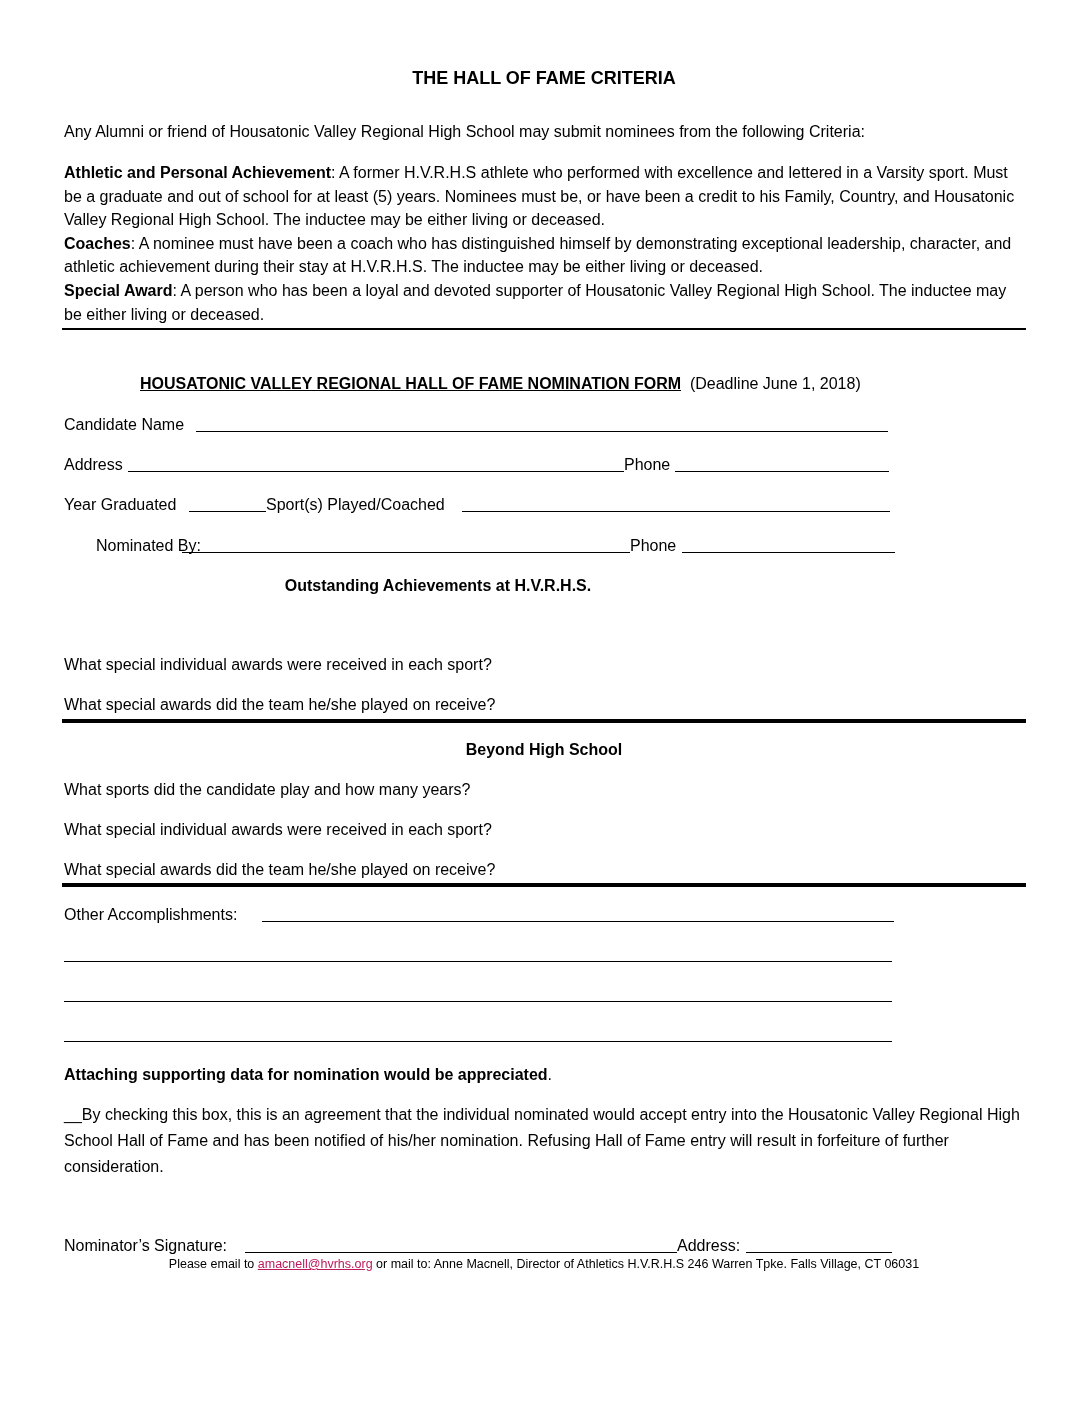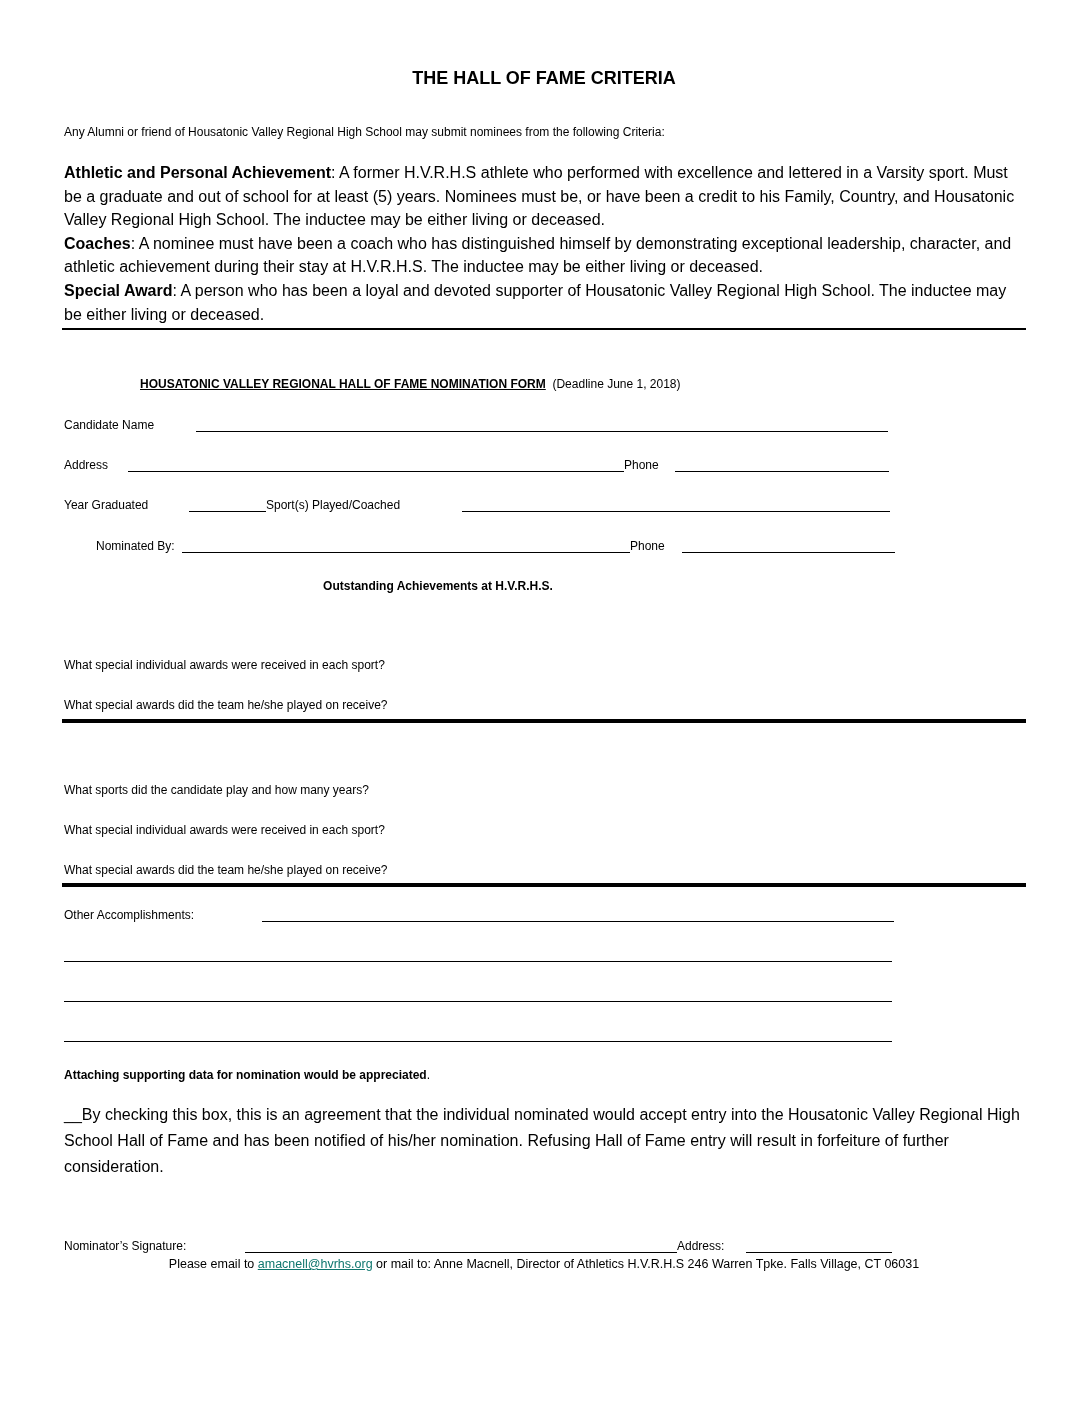"Any Alumni or friend of" .t { font-size: 12px -> 16px }
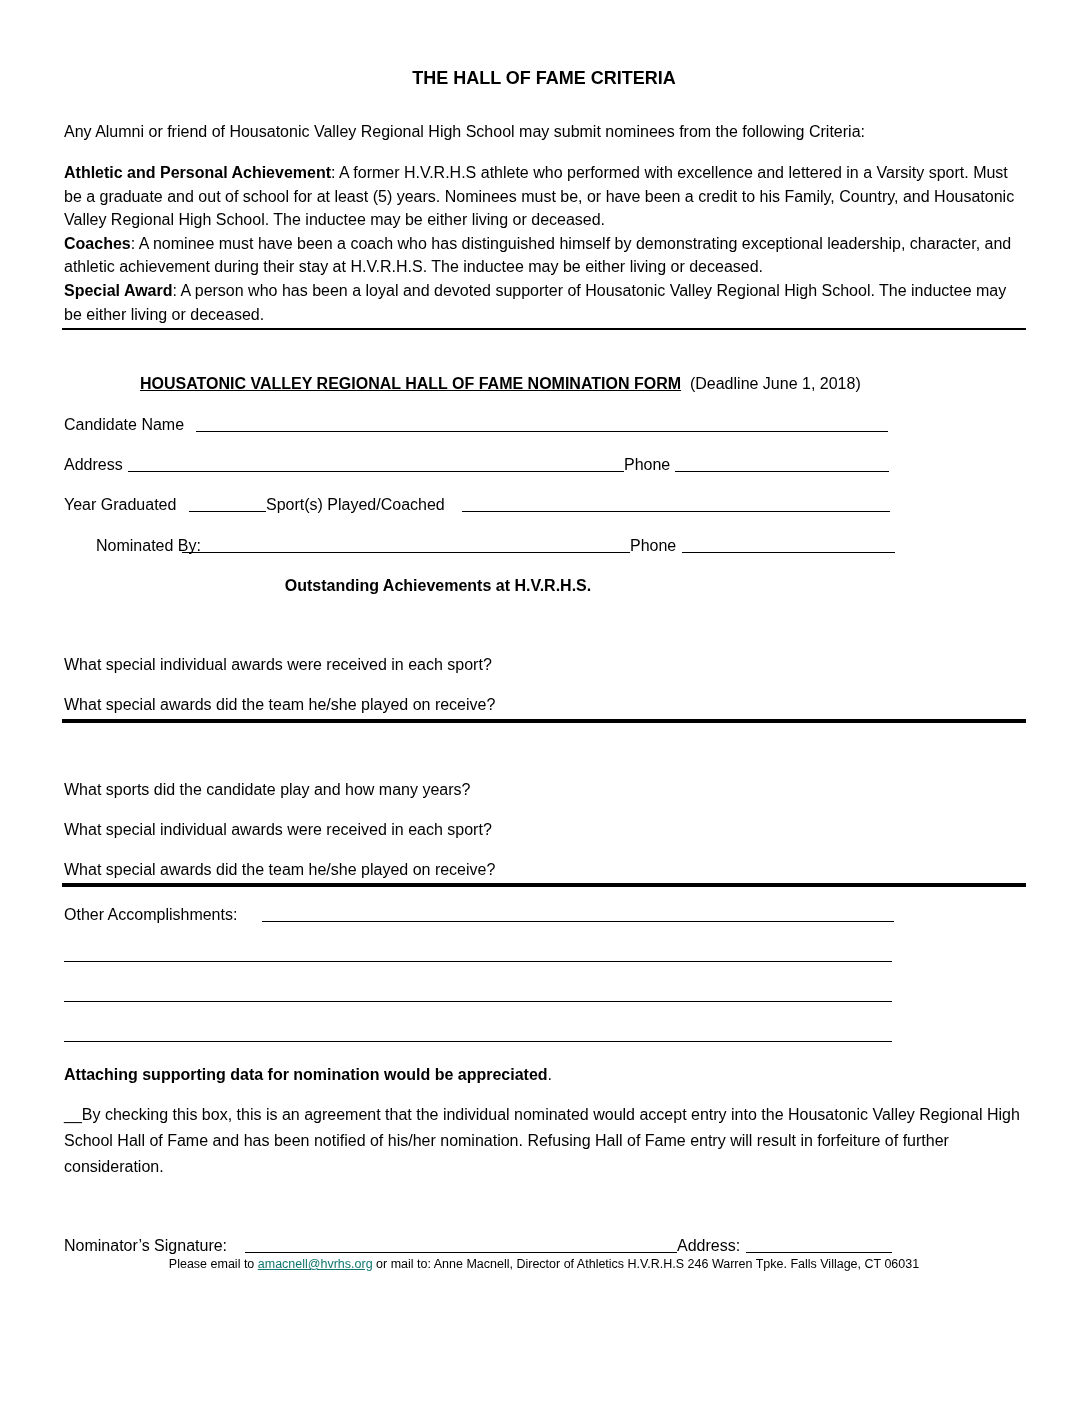"Beyond High School" div.t { html: none -> <div>Beyond High School</div> }
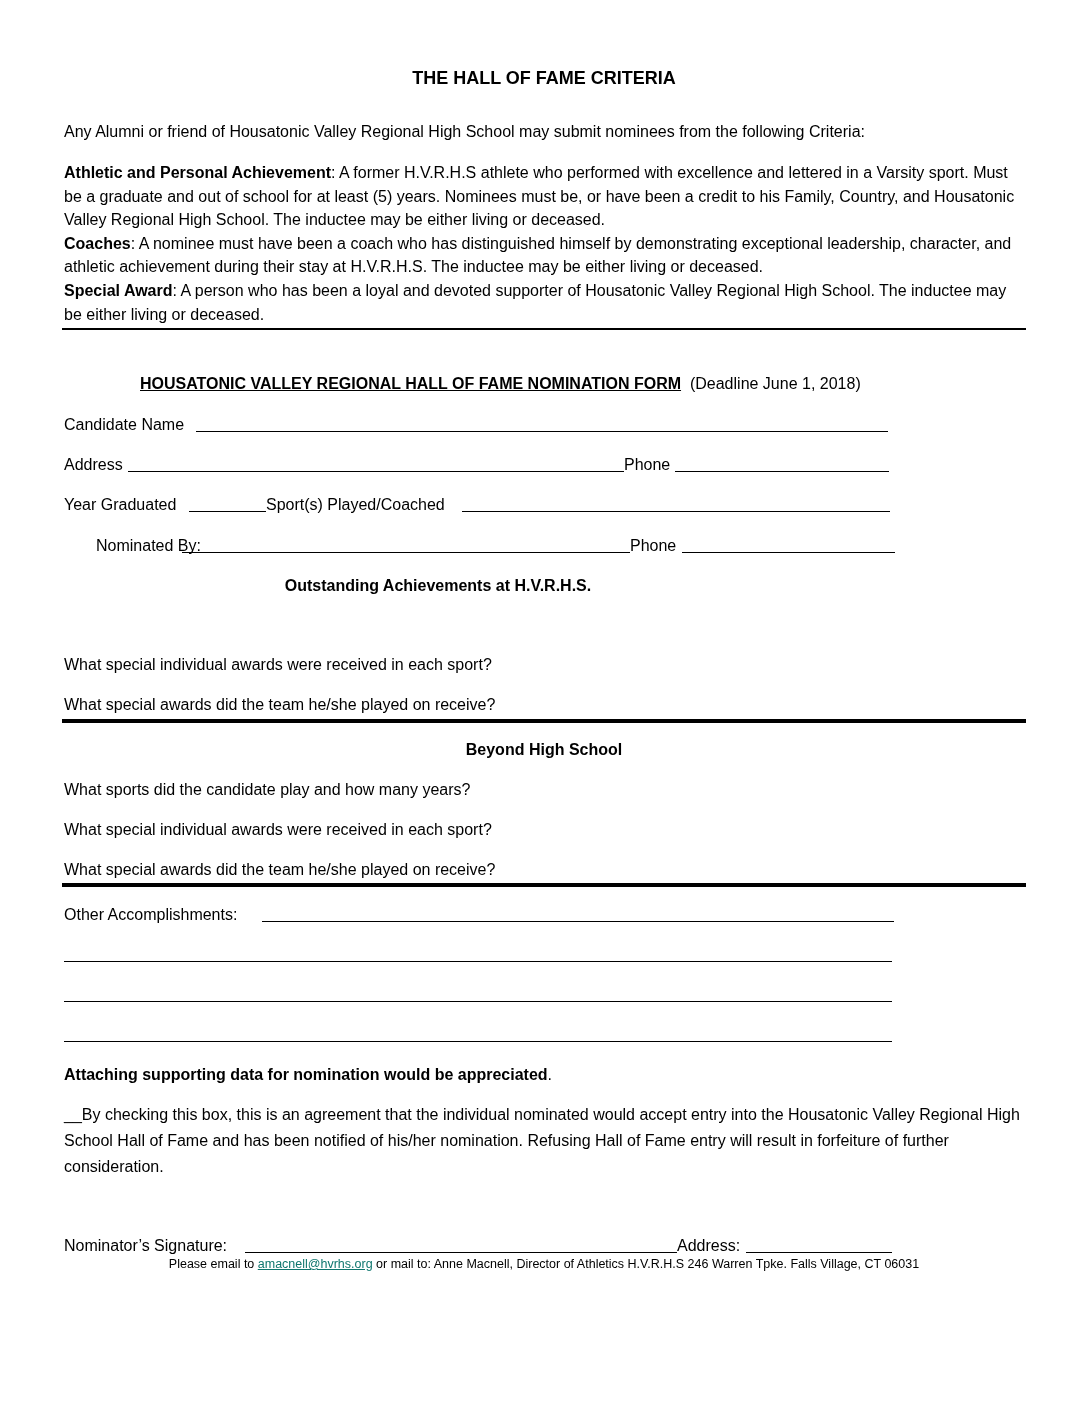"amacnell@hvrhs.org" .link { color: #0f766e -> #be185d }
